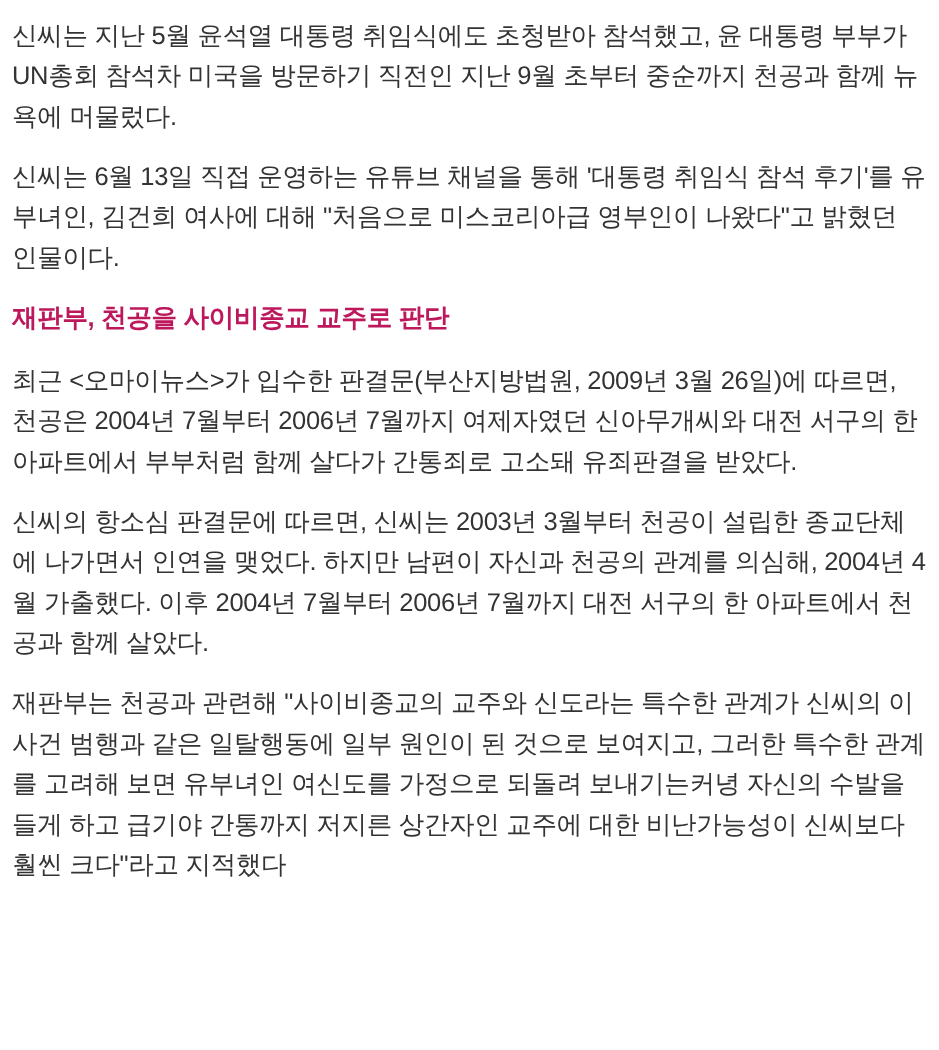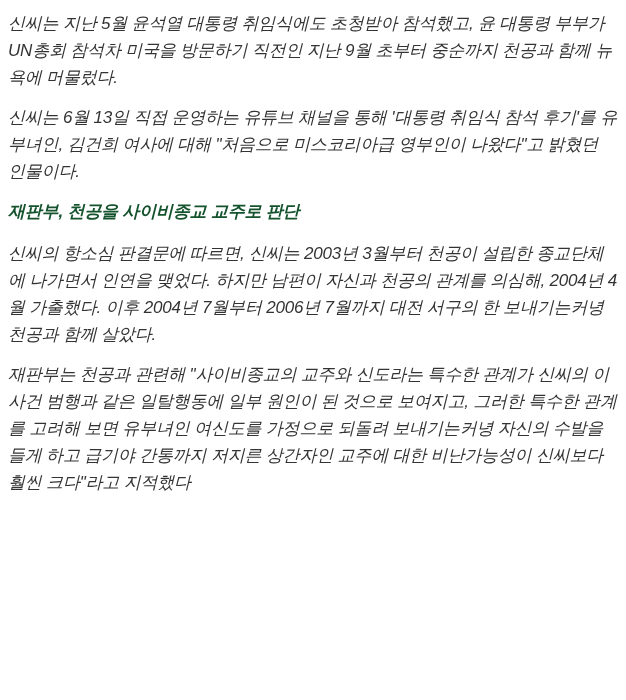"신씨는 지난 5월 윤석열 대통령" .article p { font-style: italic -> none }
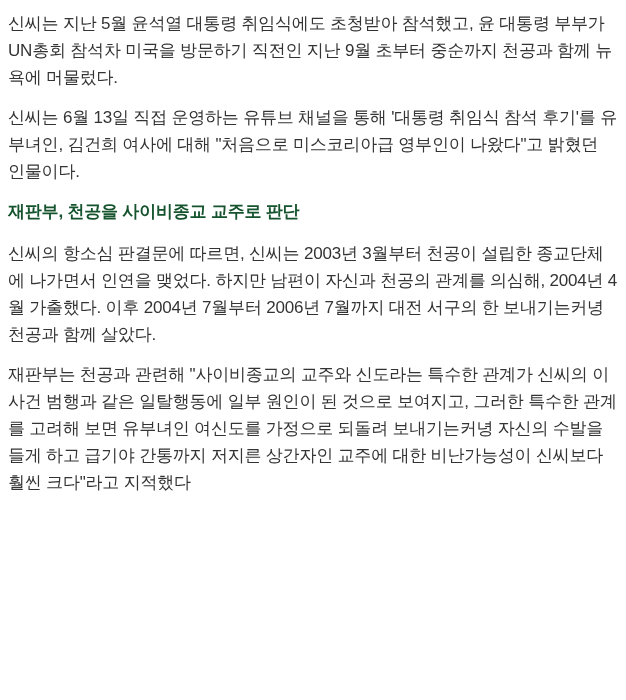"재판부, 천공을 사이비종교 교주로 판단" .article p.section-heading { color: #14532d -> #be185d }
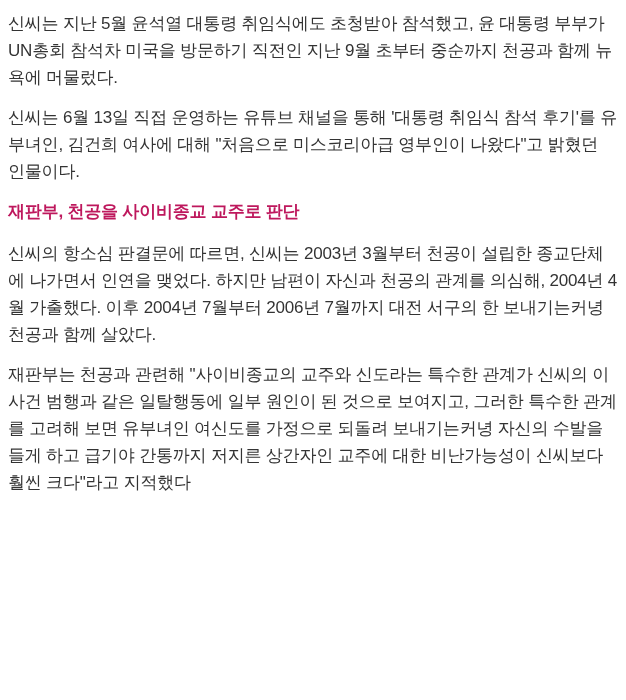"최근 <오마이뉴스>가 입수한 판결문(부산지방법원, 2009년" p { html: none -> <p>최근 &lt;오마이뉴스&gt;가 입수한 판결문(부산지방법원, 2009년 3월 26일)에 따르면, 천공은 2004년 7월부터 2006년 7월까지 여제자였던 신아무개씨와 대전 서구의 한 아파트에서 부부처럼 함께 살다가 간통죄로 고소돼 유죄판결을 받았다.</p> }
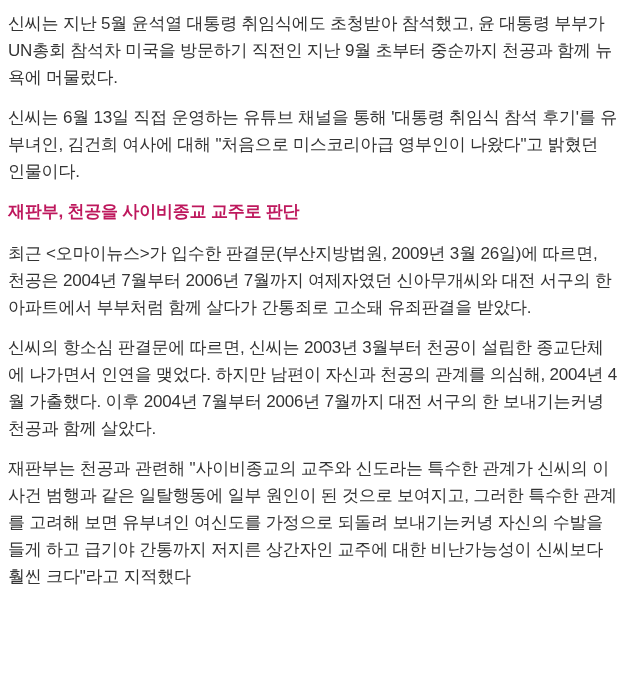"신씨의 항소심 판결문에 따르면, 신씨는" p { text: 보내기는커녕 -> 아파트에서 }
